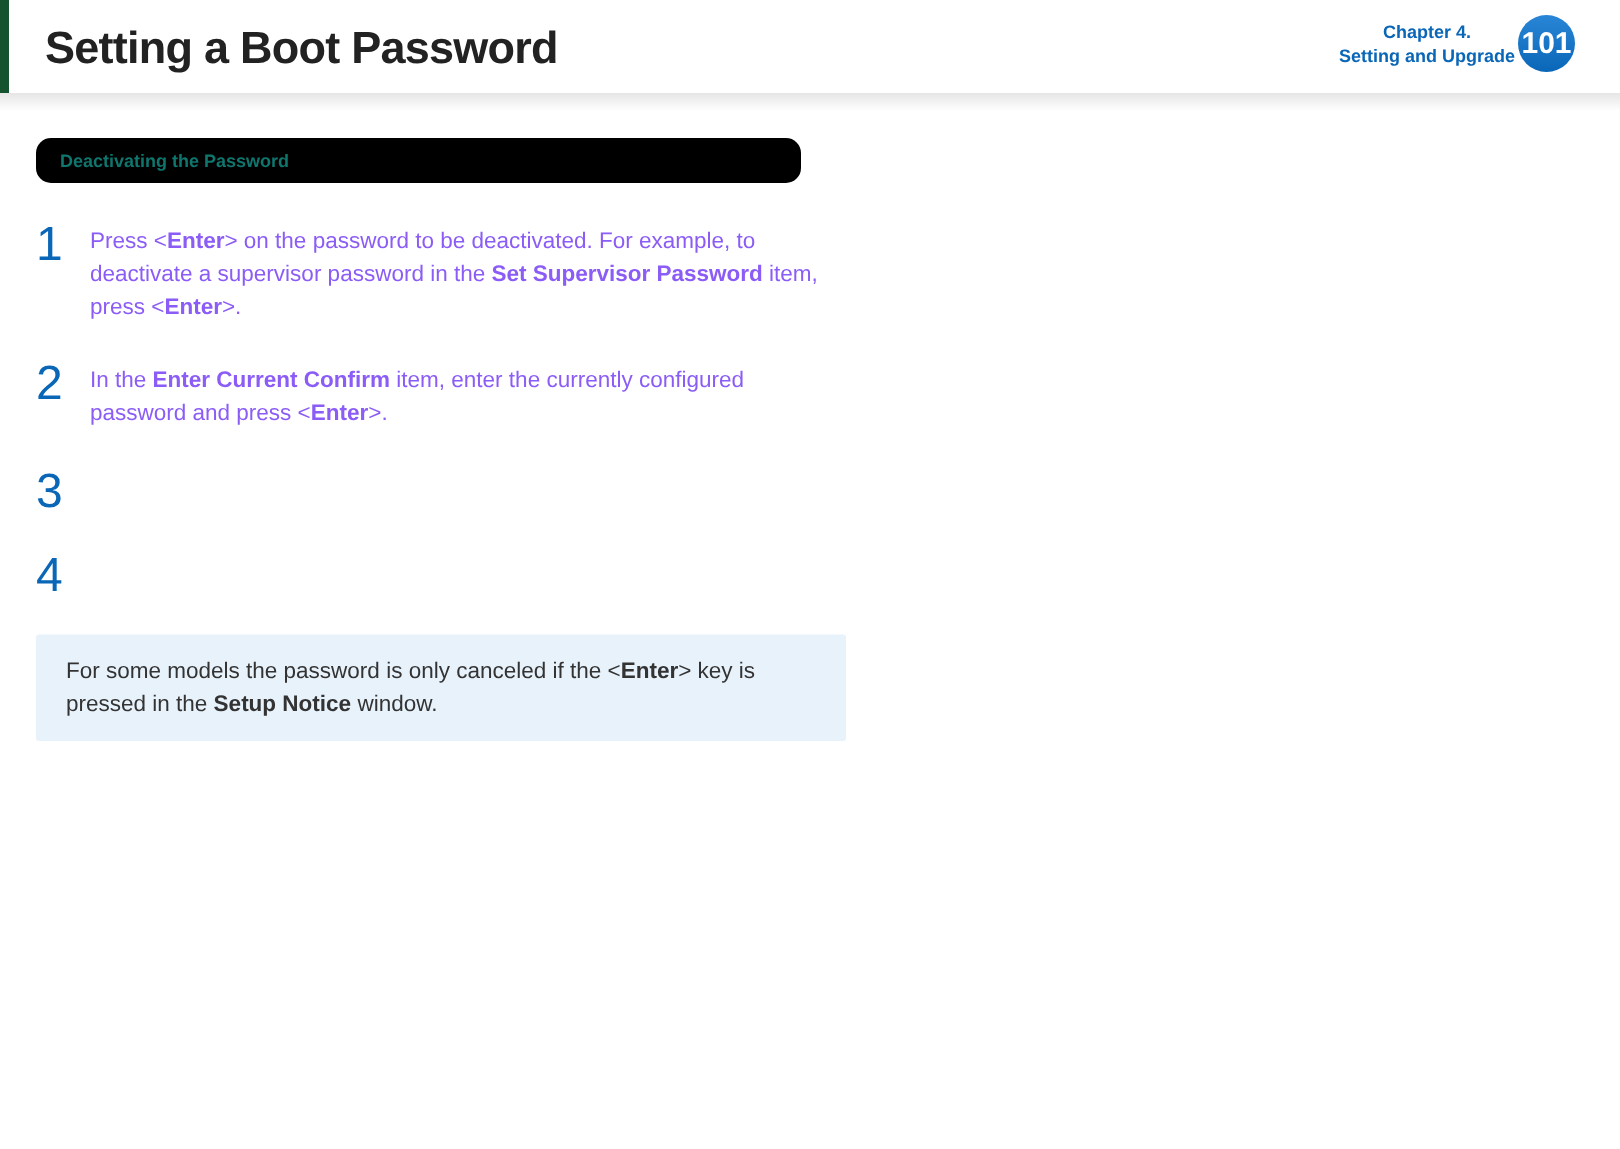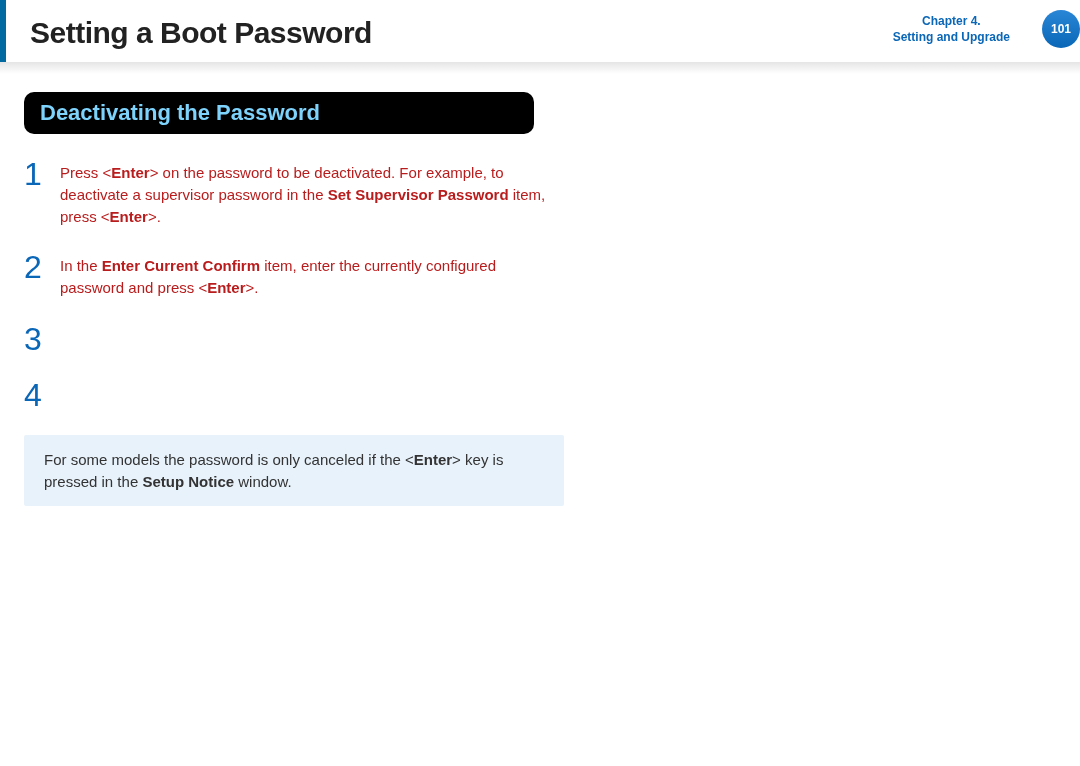"Setting a Boot Password" .header { border-left: 6px solid #0369a1 -> 6px solid #14532d }
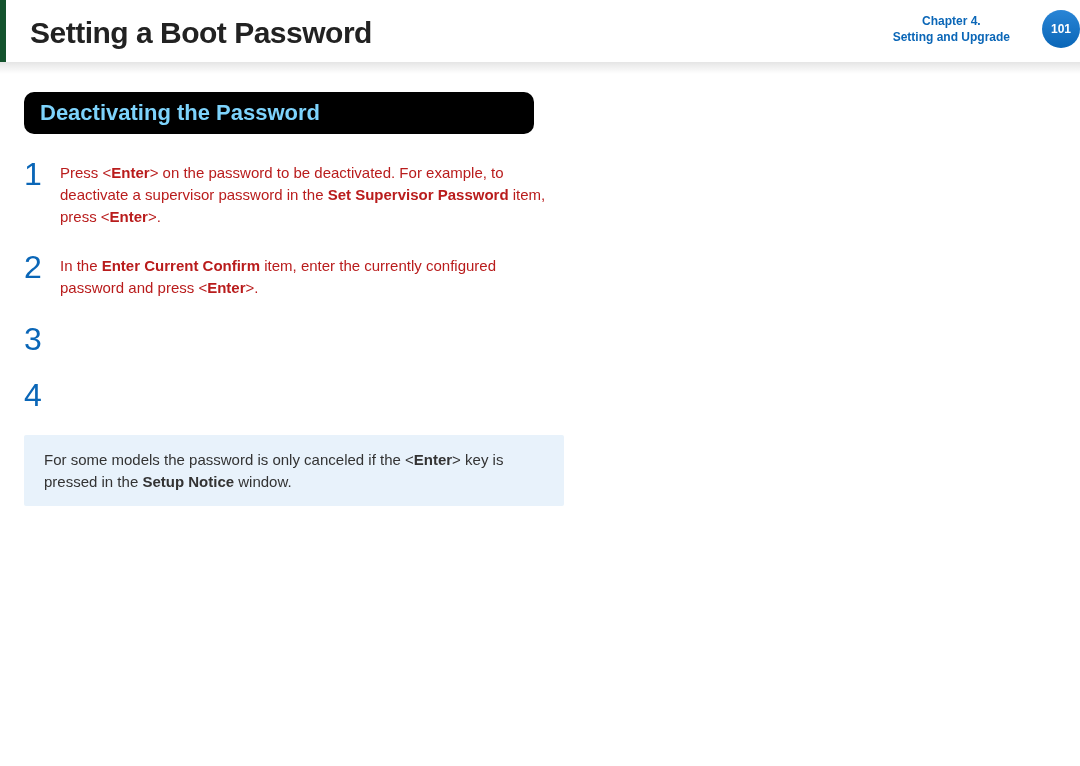"101" .page-badge { font-size: 12px -> 20px; right: 0 -> 30px }
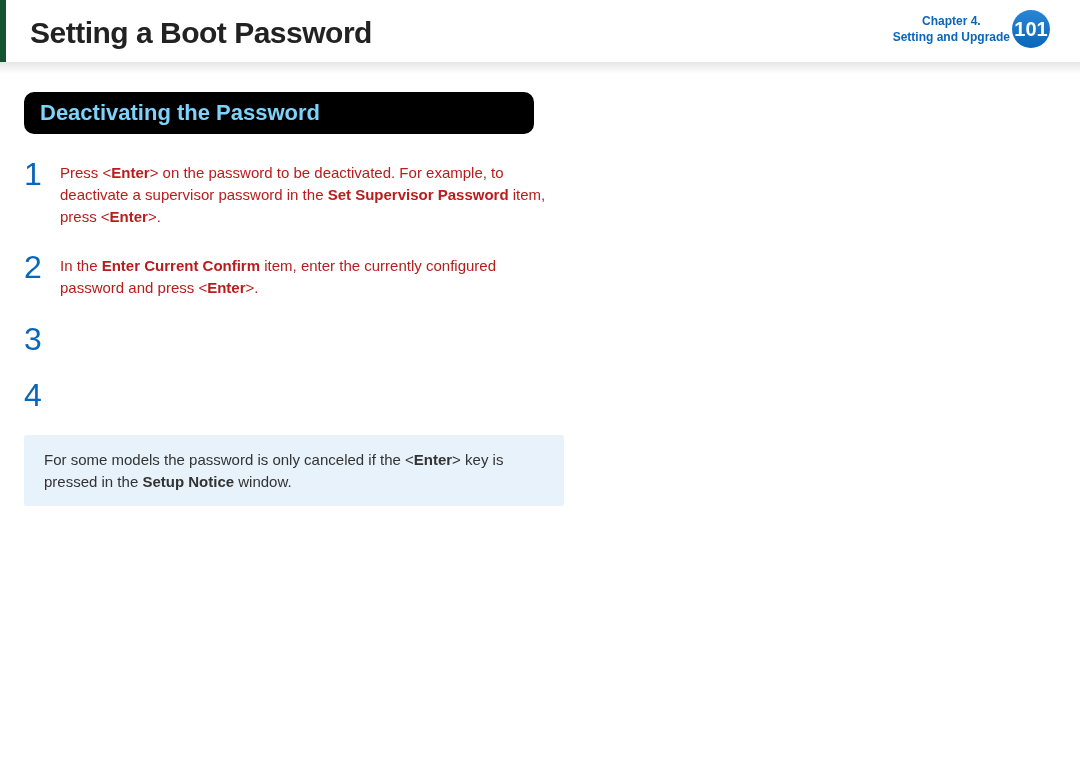"Deactivating the Password" .section-title { color: #7dd3fc -> #0f766e; font-size: 22px -> 12px }
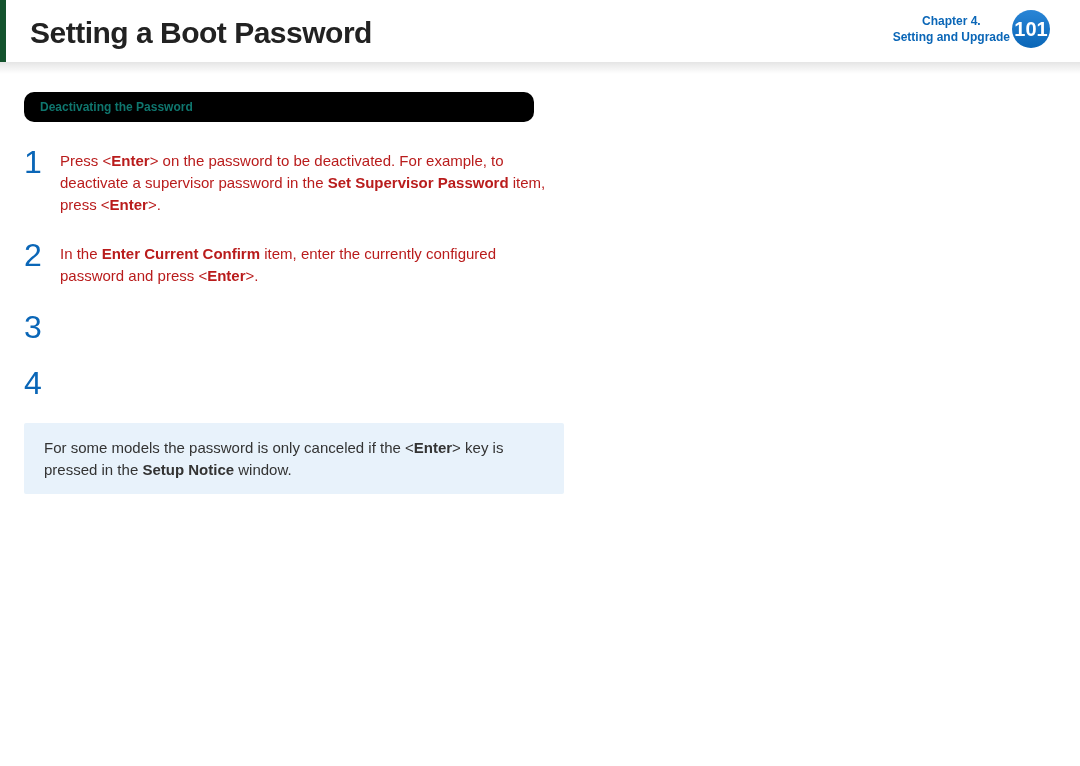"Press <Enter> on the password" .step-body { color: #b91c1c -> #8b5cf6 }
